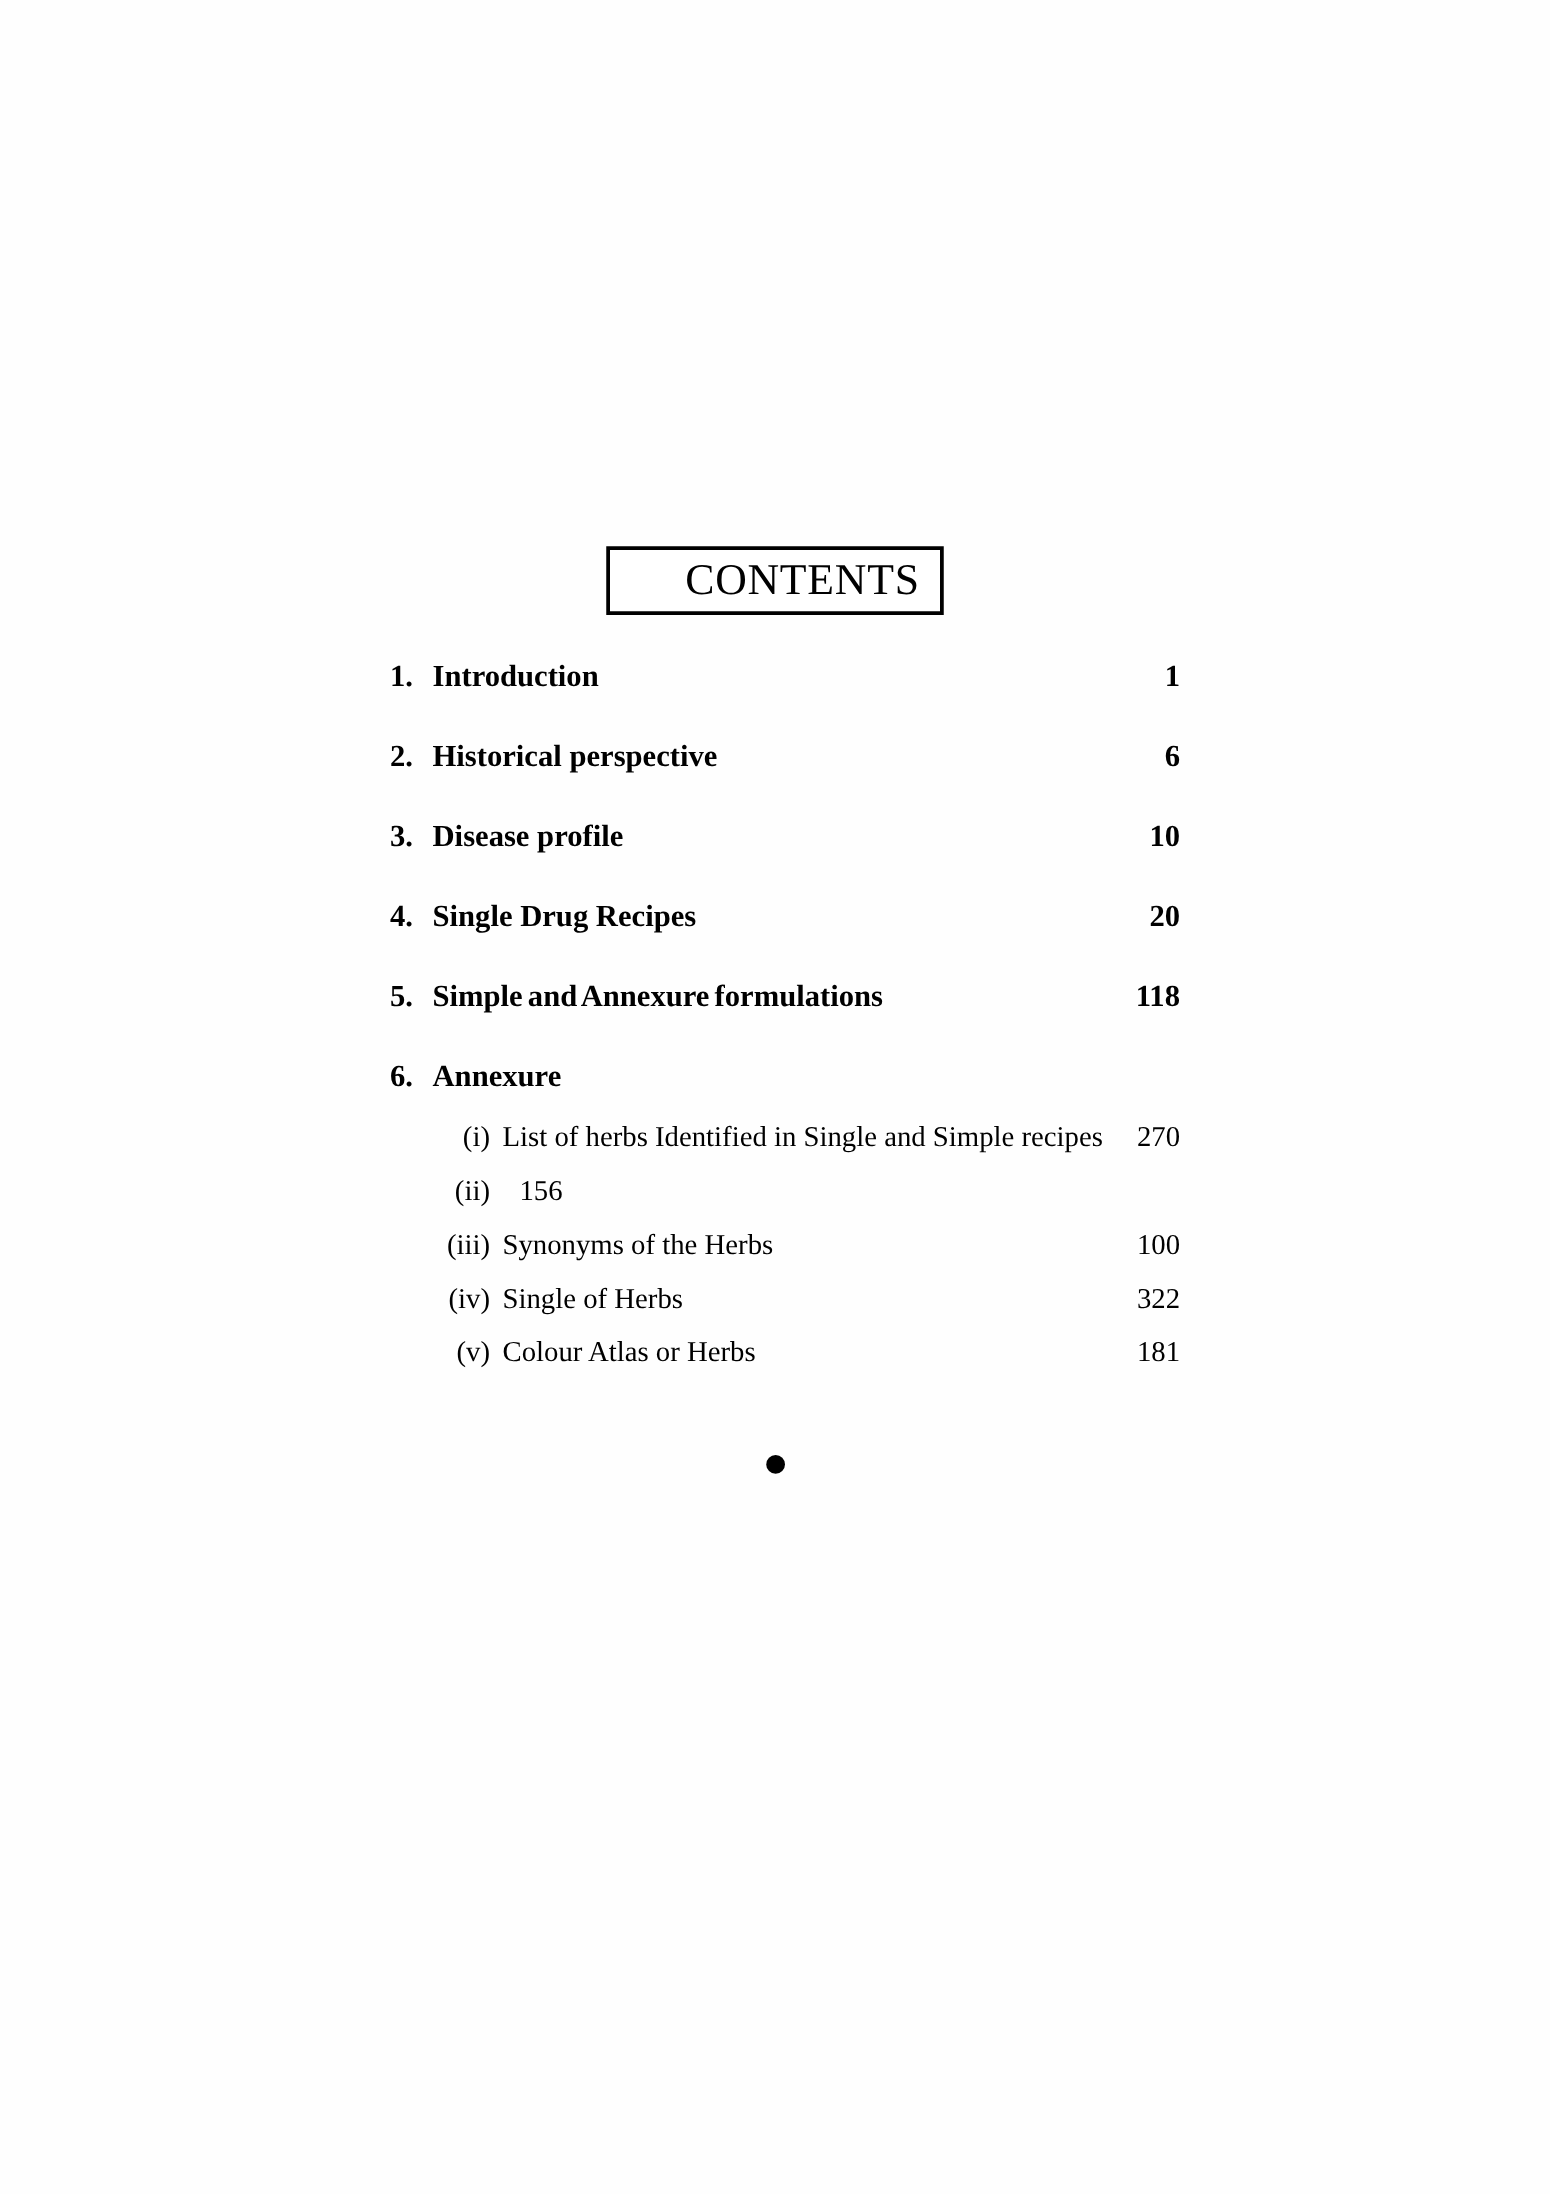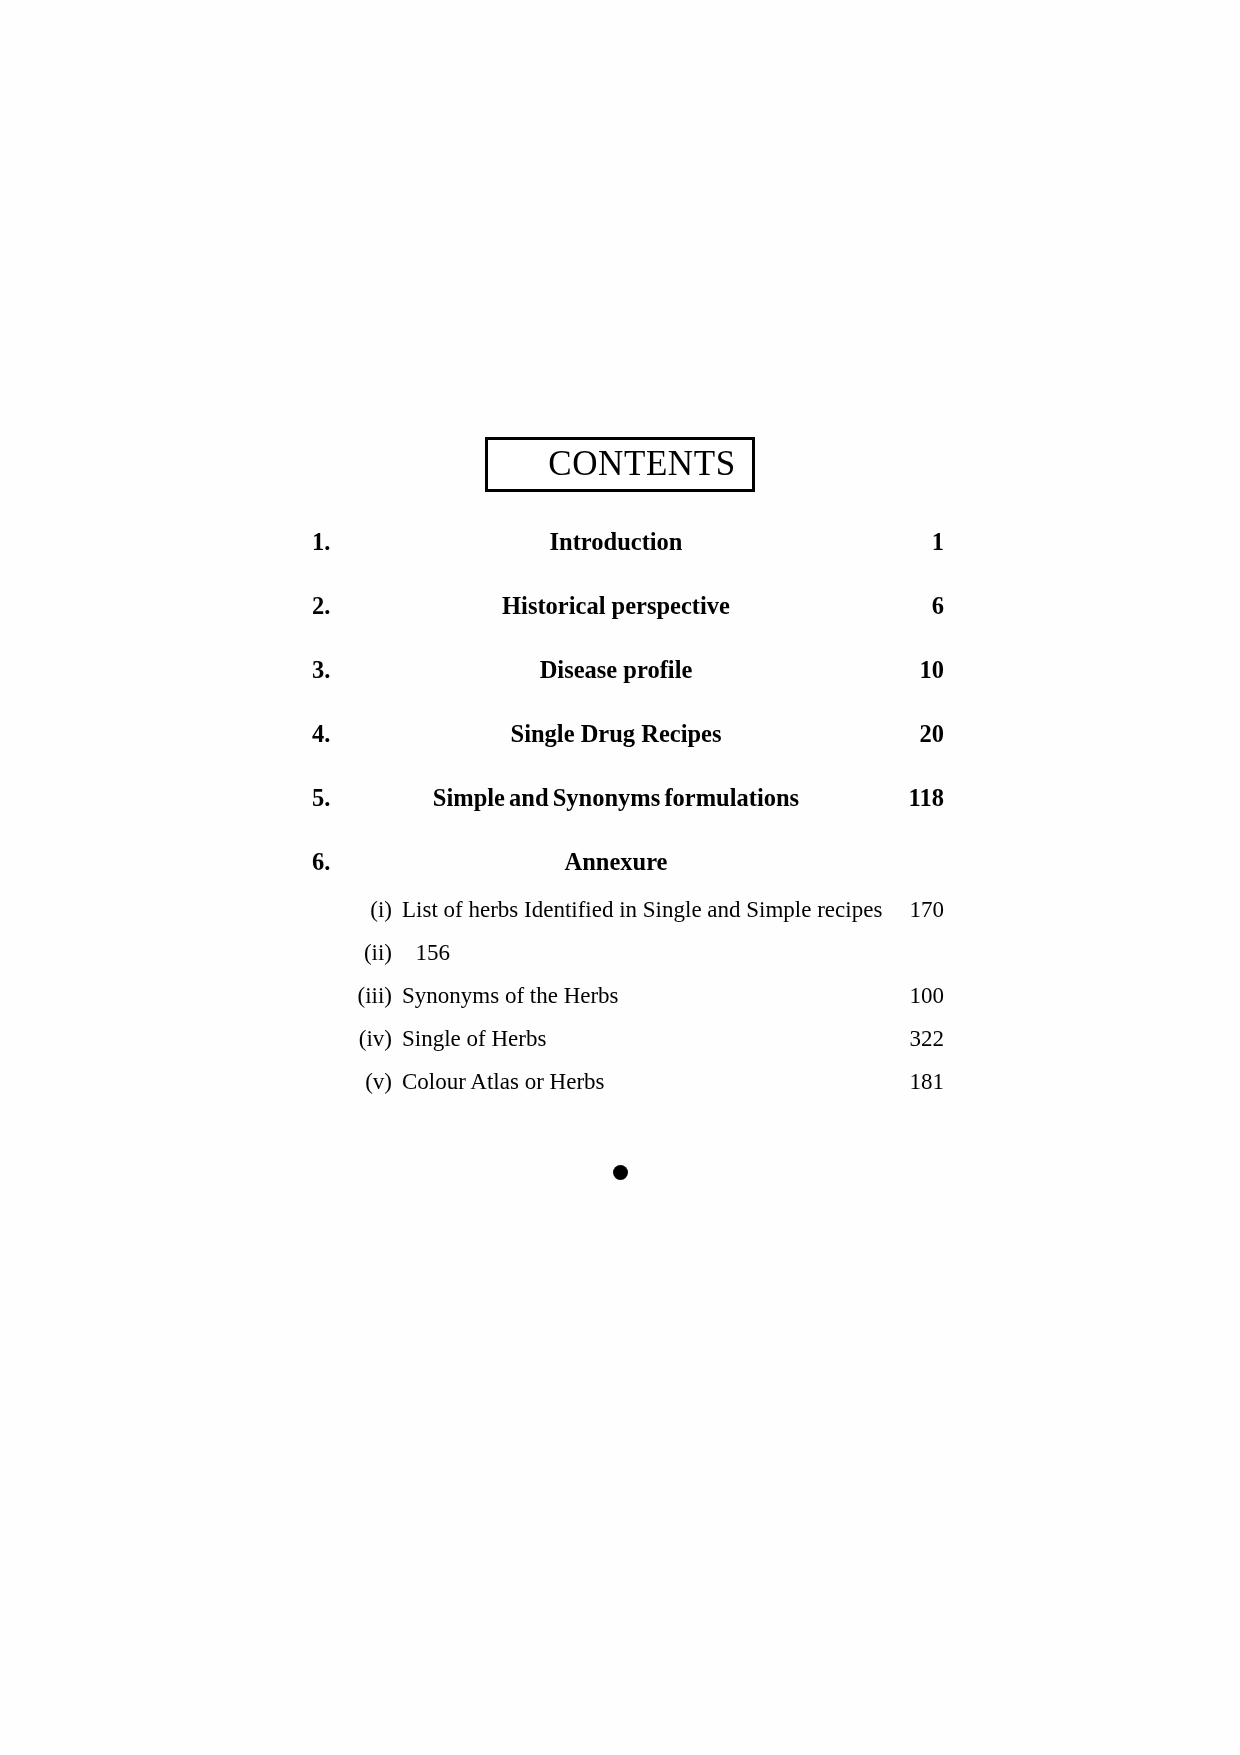"Introduction" .ch-title { text-align: center -> none }
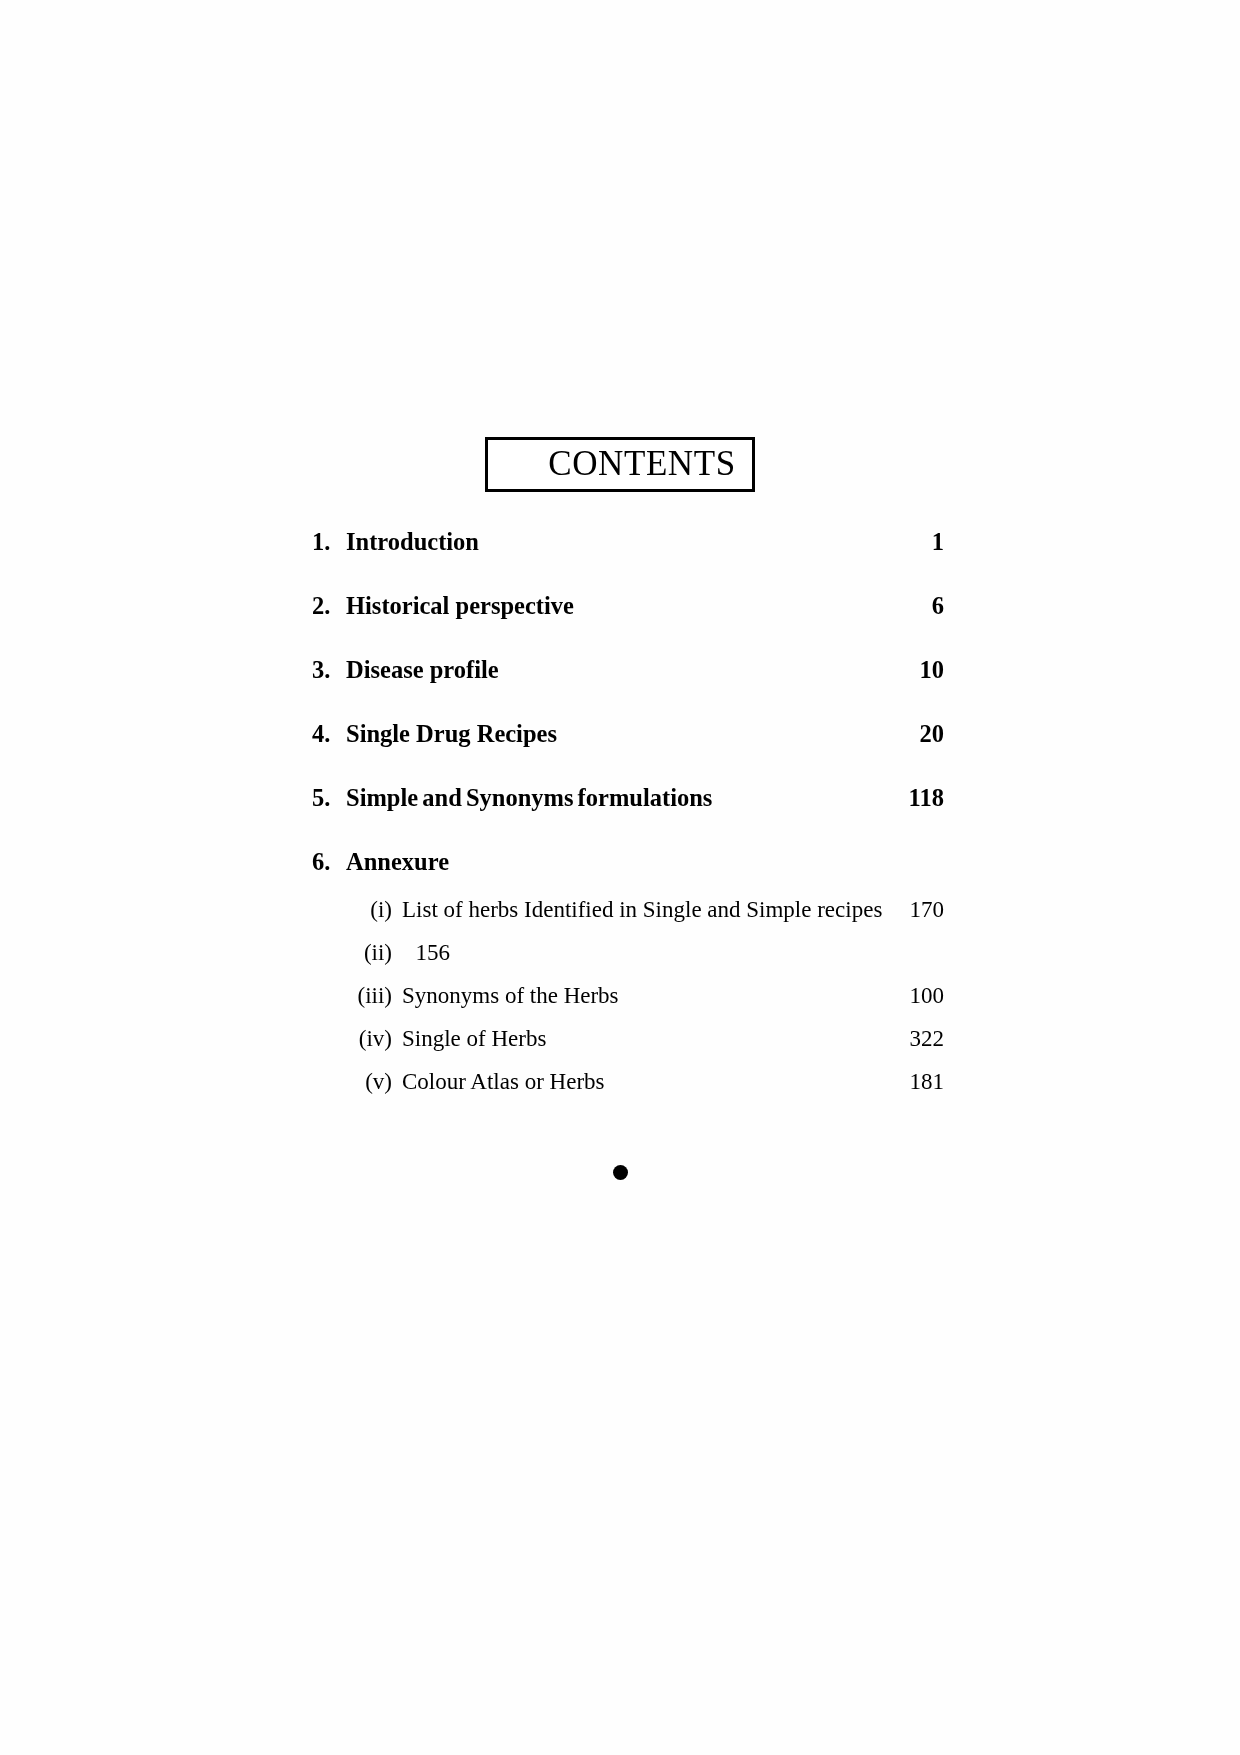"Simple and Synonyms formulations" span.ch-title { text: Synonyms -> Annexure }
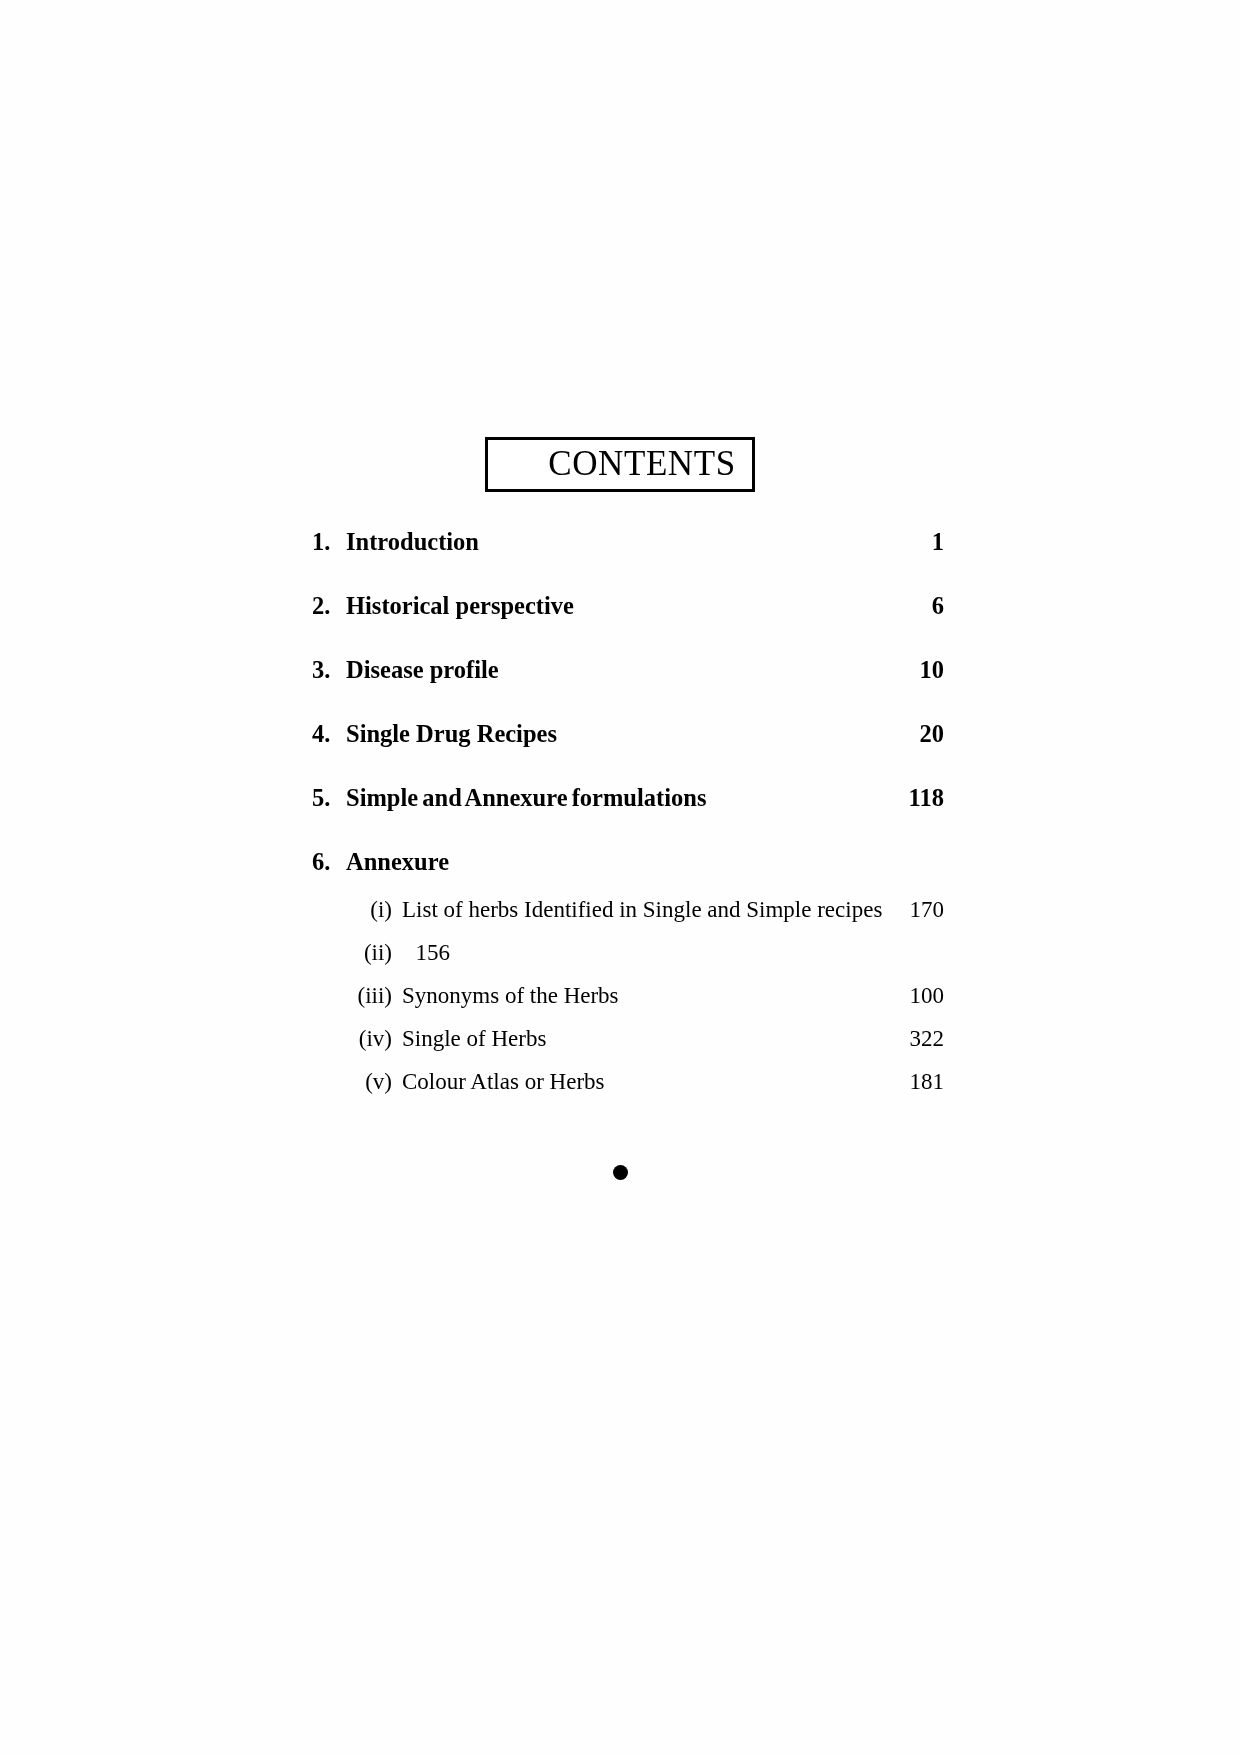"170" span.an-page { text: 170 -> 270 }
